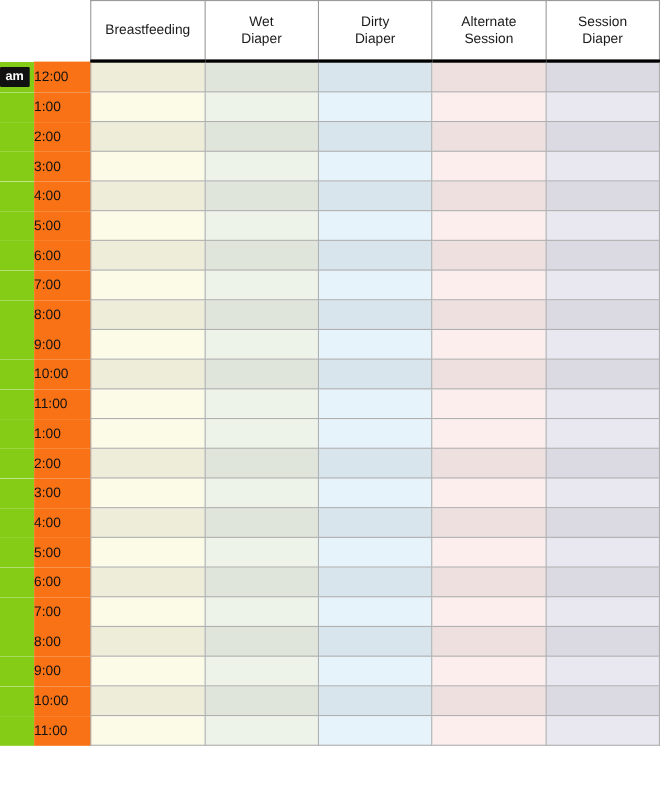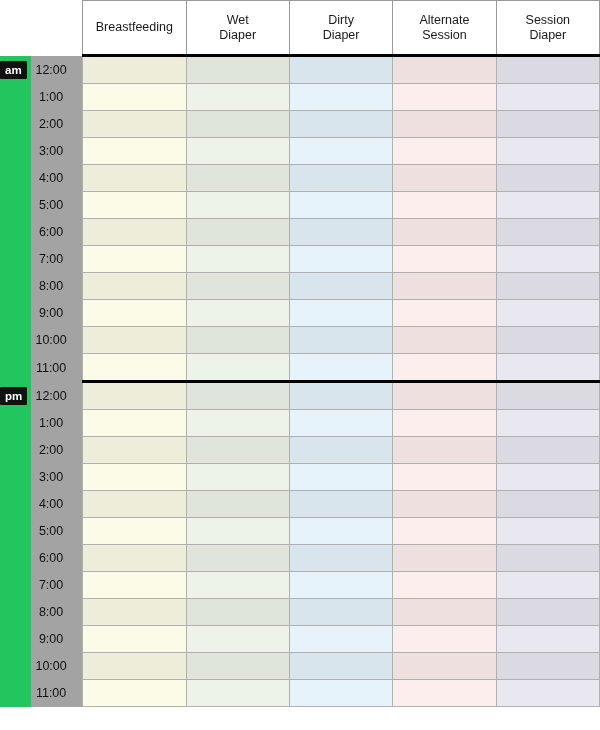"am" td.ampm { background: #22c55e -> #84cc16 }
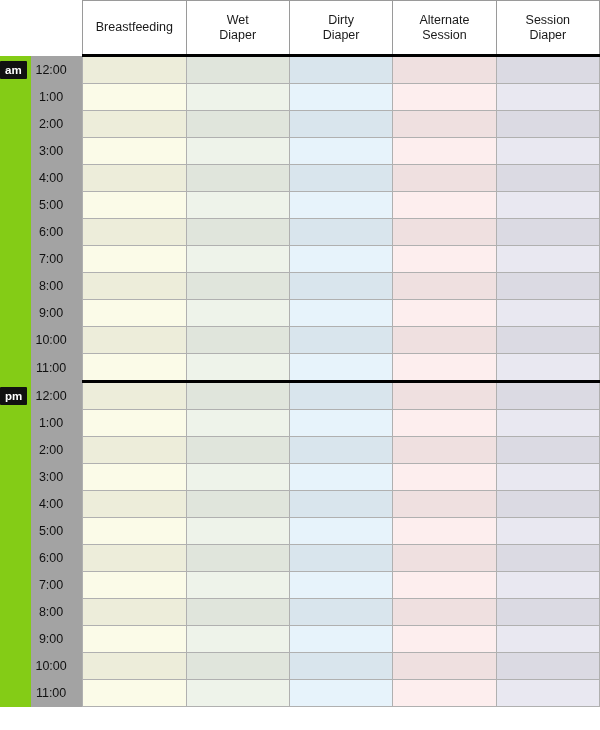"12:00" td.time { background: #a3a3a3 -> #f97316; text-align: center -> left }
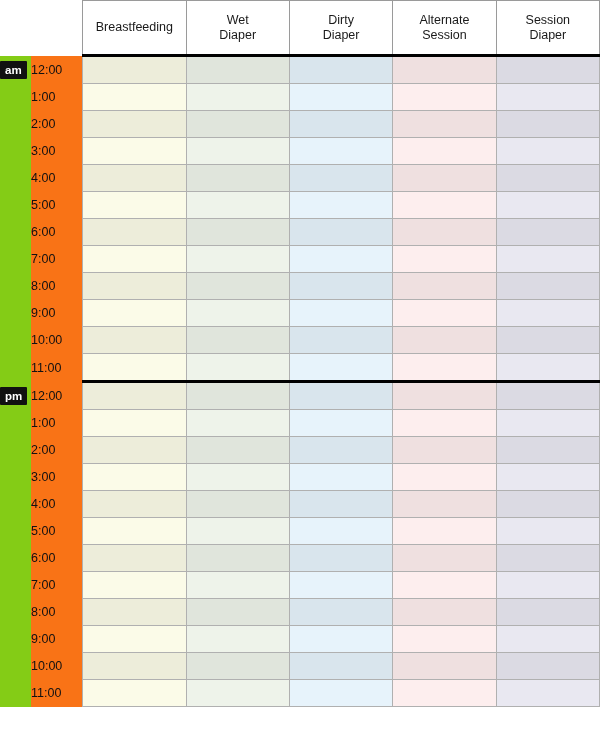"pm" tr.sep-top { html: <tr> <td><span>pm</span></td> <td>12:00</td> <td></td> <td></td> <td></td> <td></td> <td></td> </tr> -> none }
